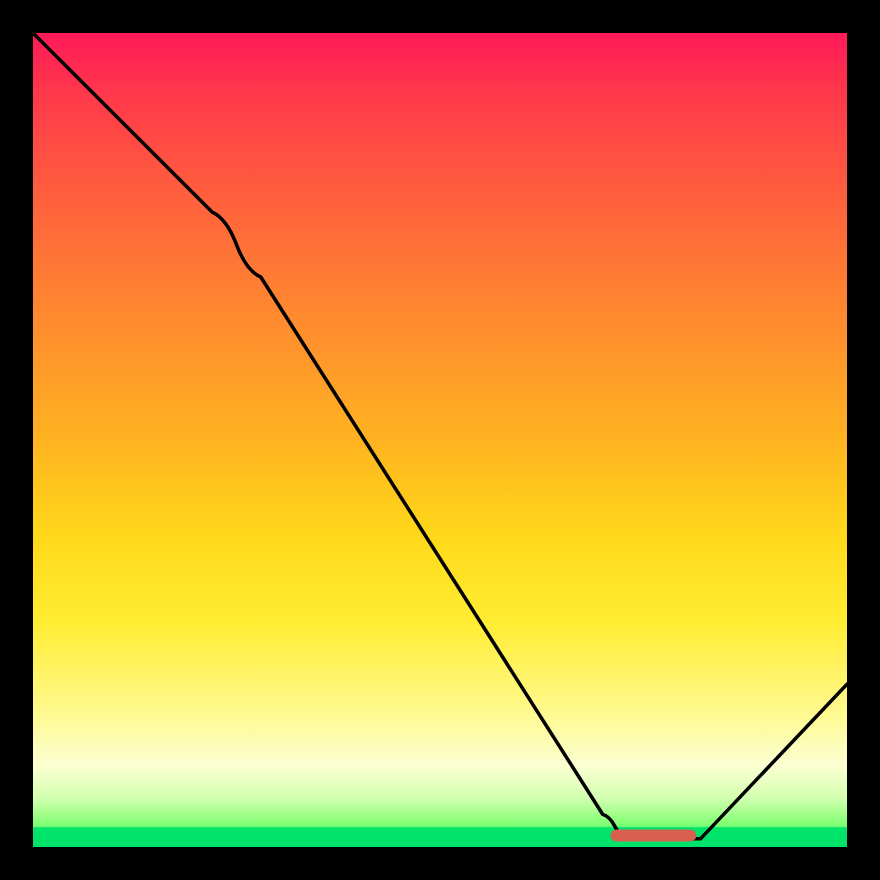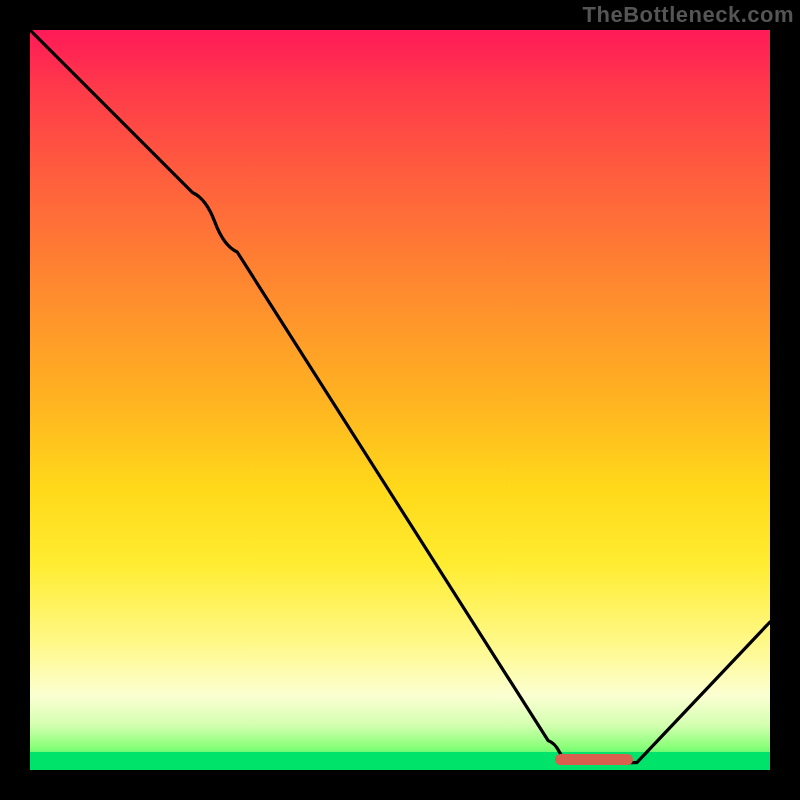"TheBottleneck.com" div.watermark { html: <div>TheBottleneck.com</div> -> none }
